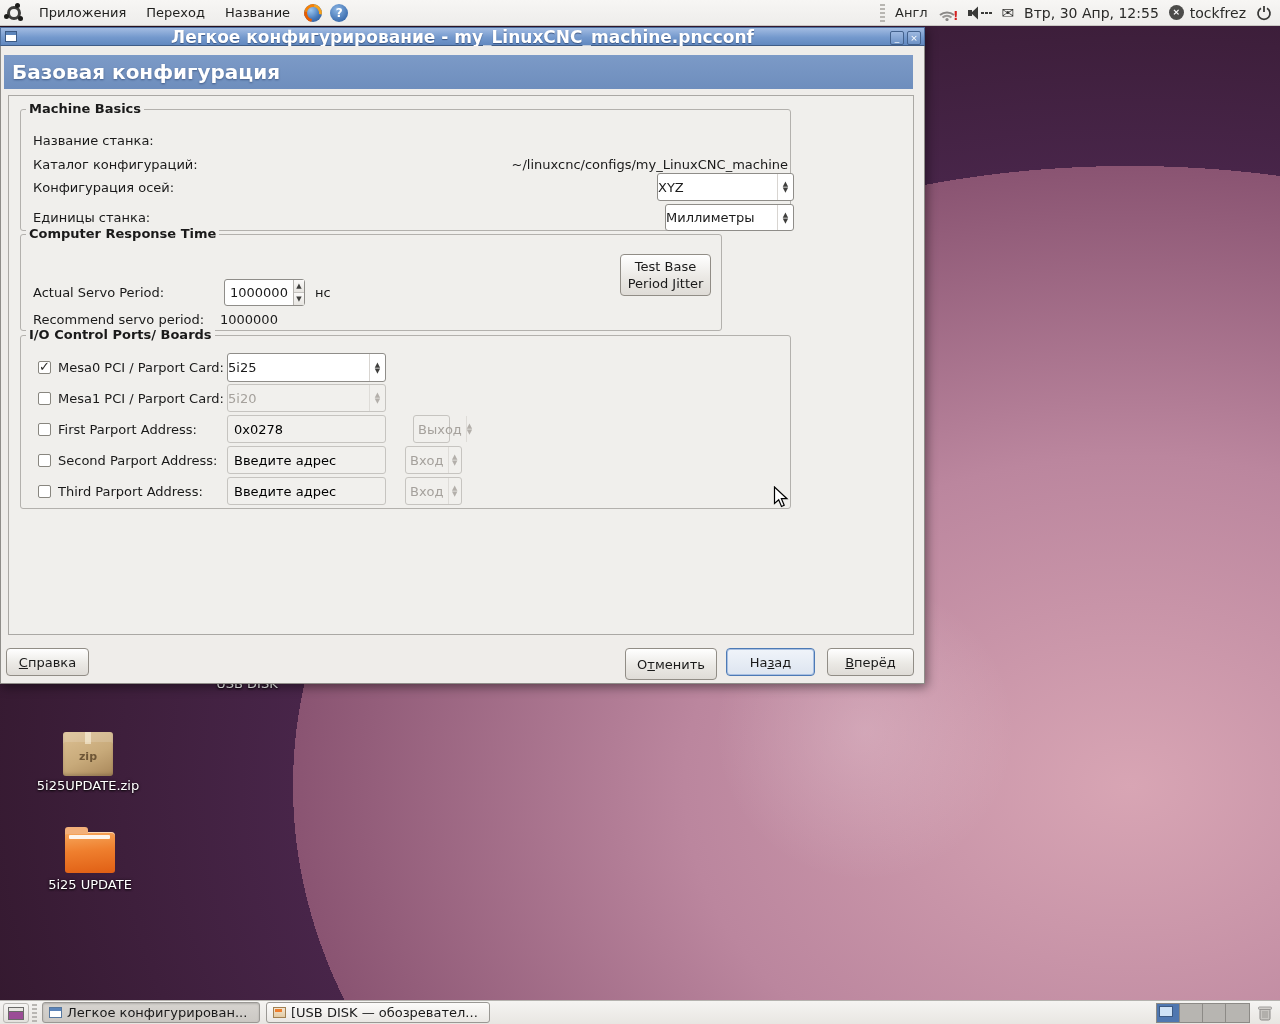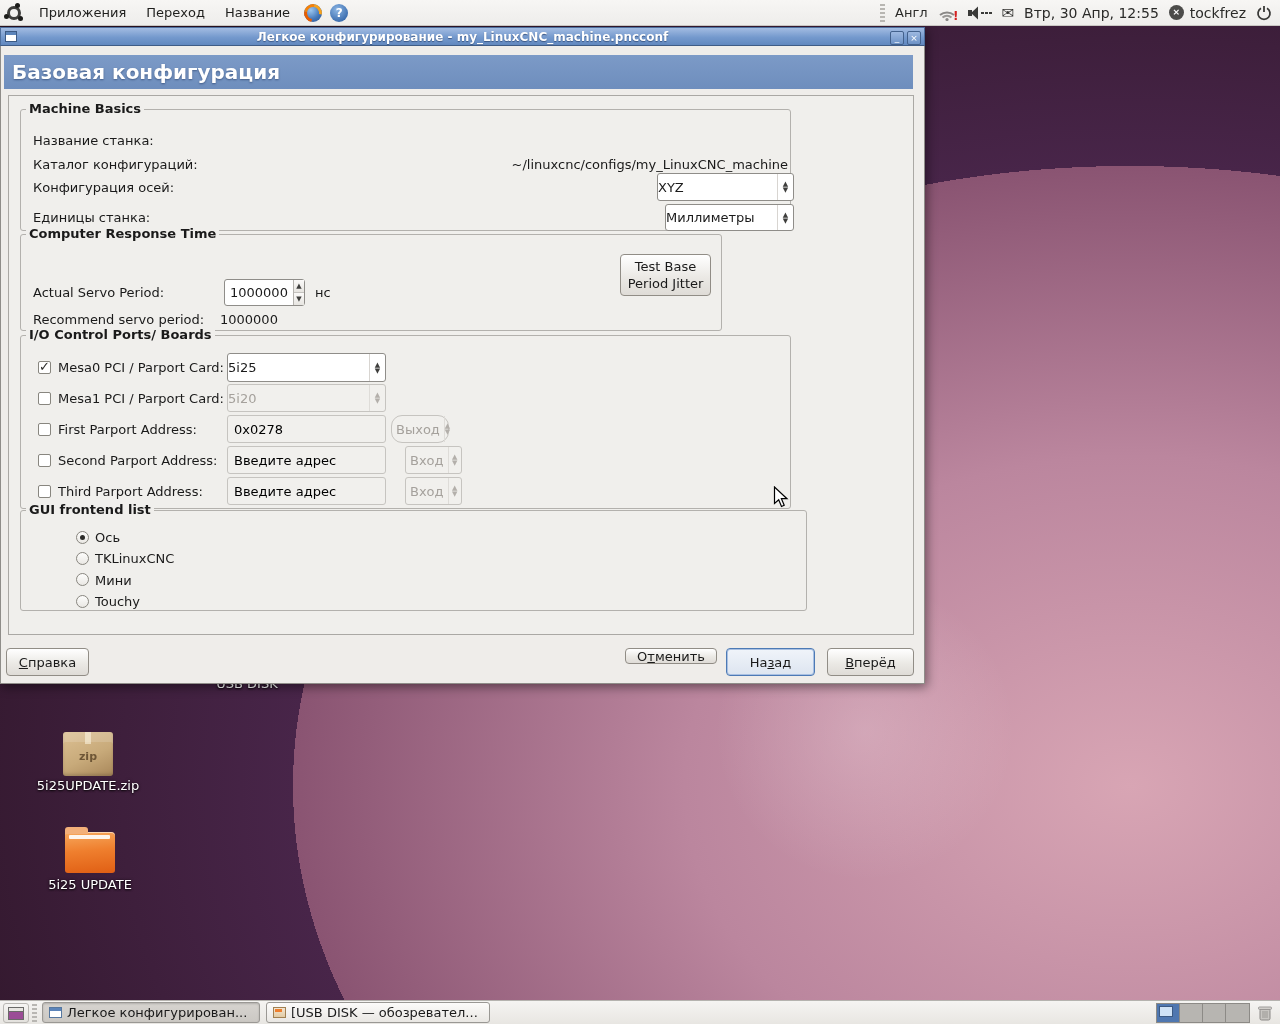"Легкое конфигурирование -" .title-text { font-size: 12px -> 17px }
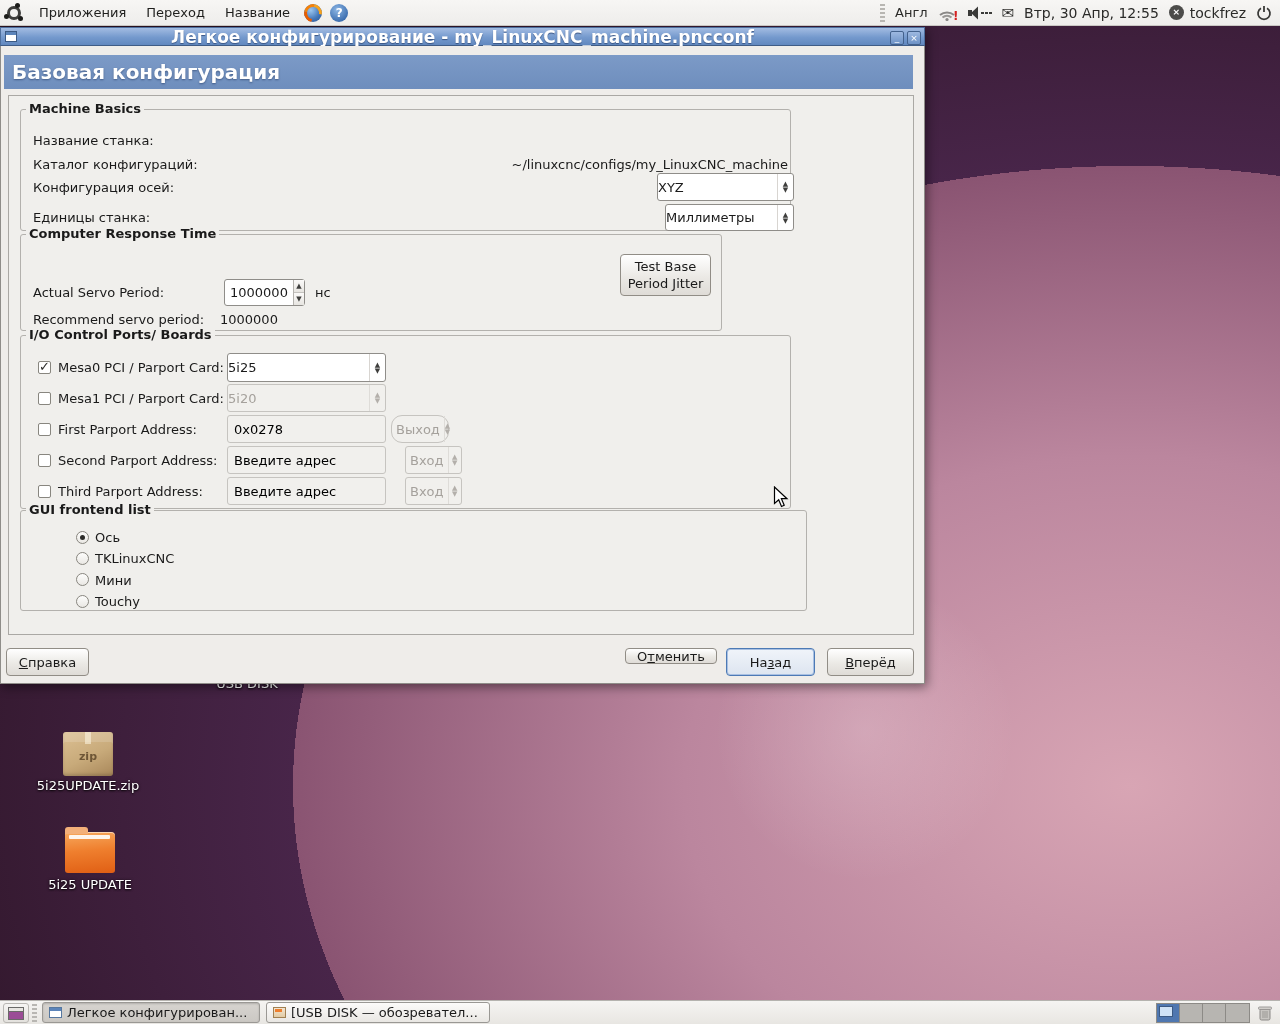"Выход" div.combo { border-radius: 11px -> none; left: 370px -> 392px; width: 58px -> 37px }
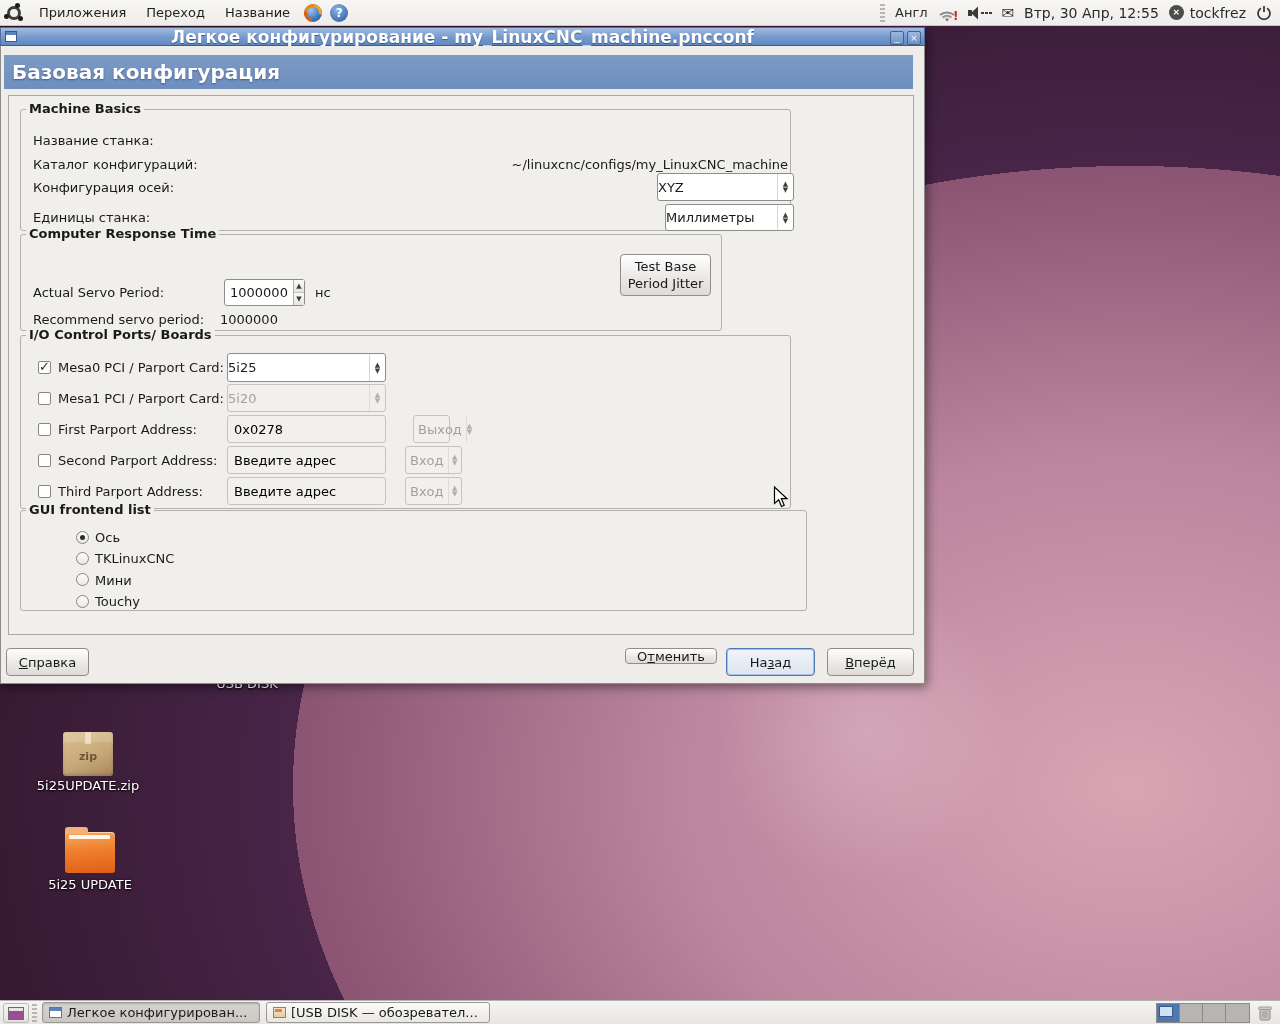"GUI frontend list" div.frame { html: <div> <div>GUI frontend list</div> <div></div> <div>Ось</div> <div></div> <div>TKLinuxCNC</div> <div></div> <div>Мини</div> <div></div> <div>Touchy</div> </div> -> none }
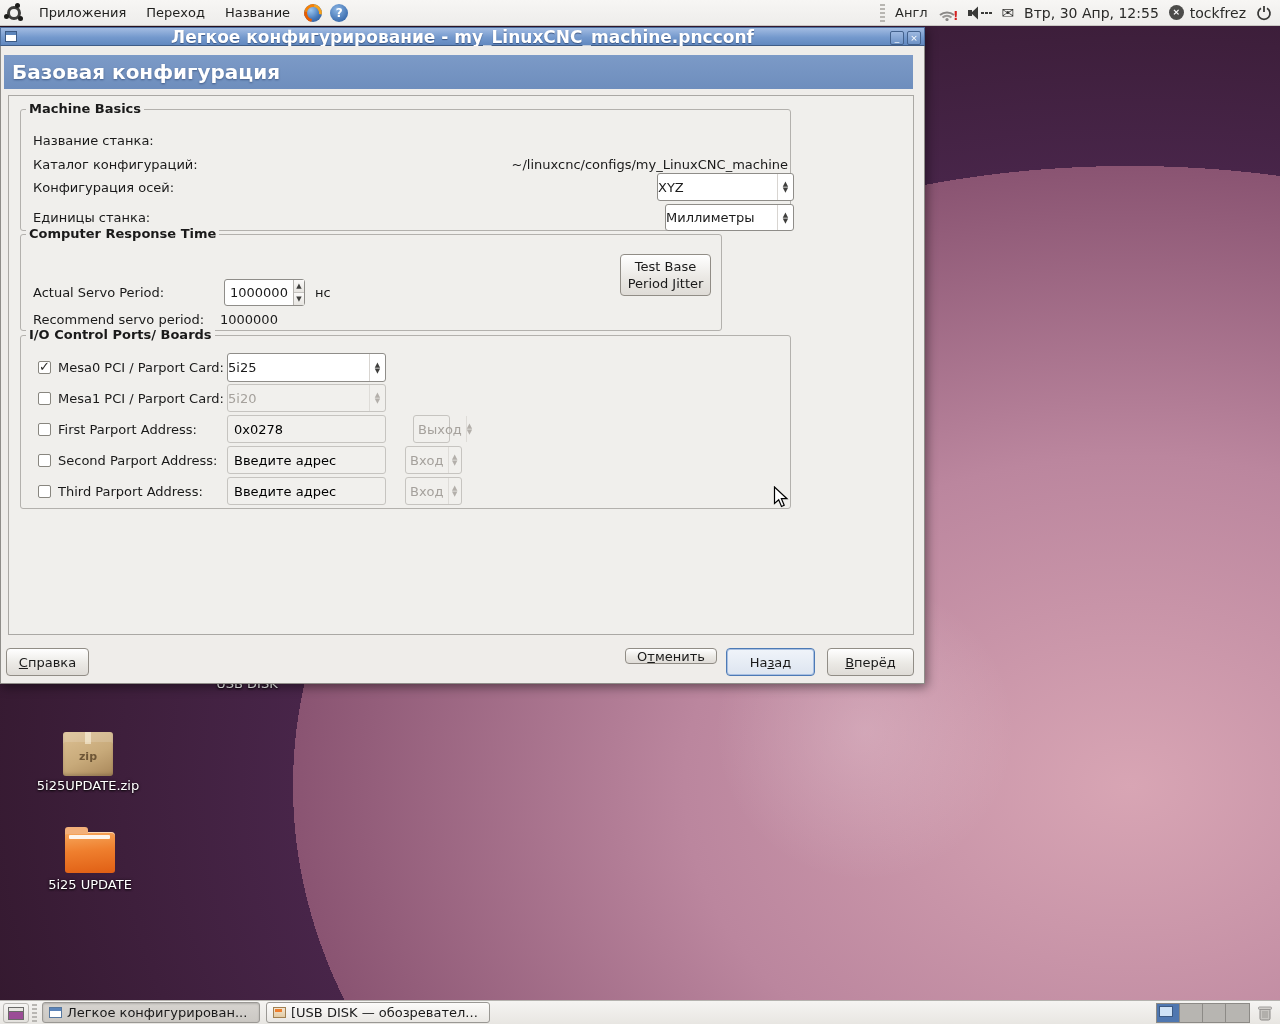"О менить" div.btn { height: 16px -> 32px }
